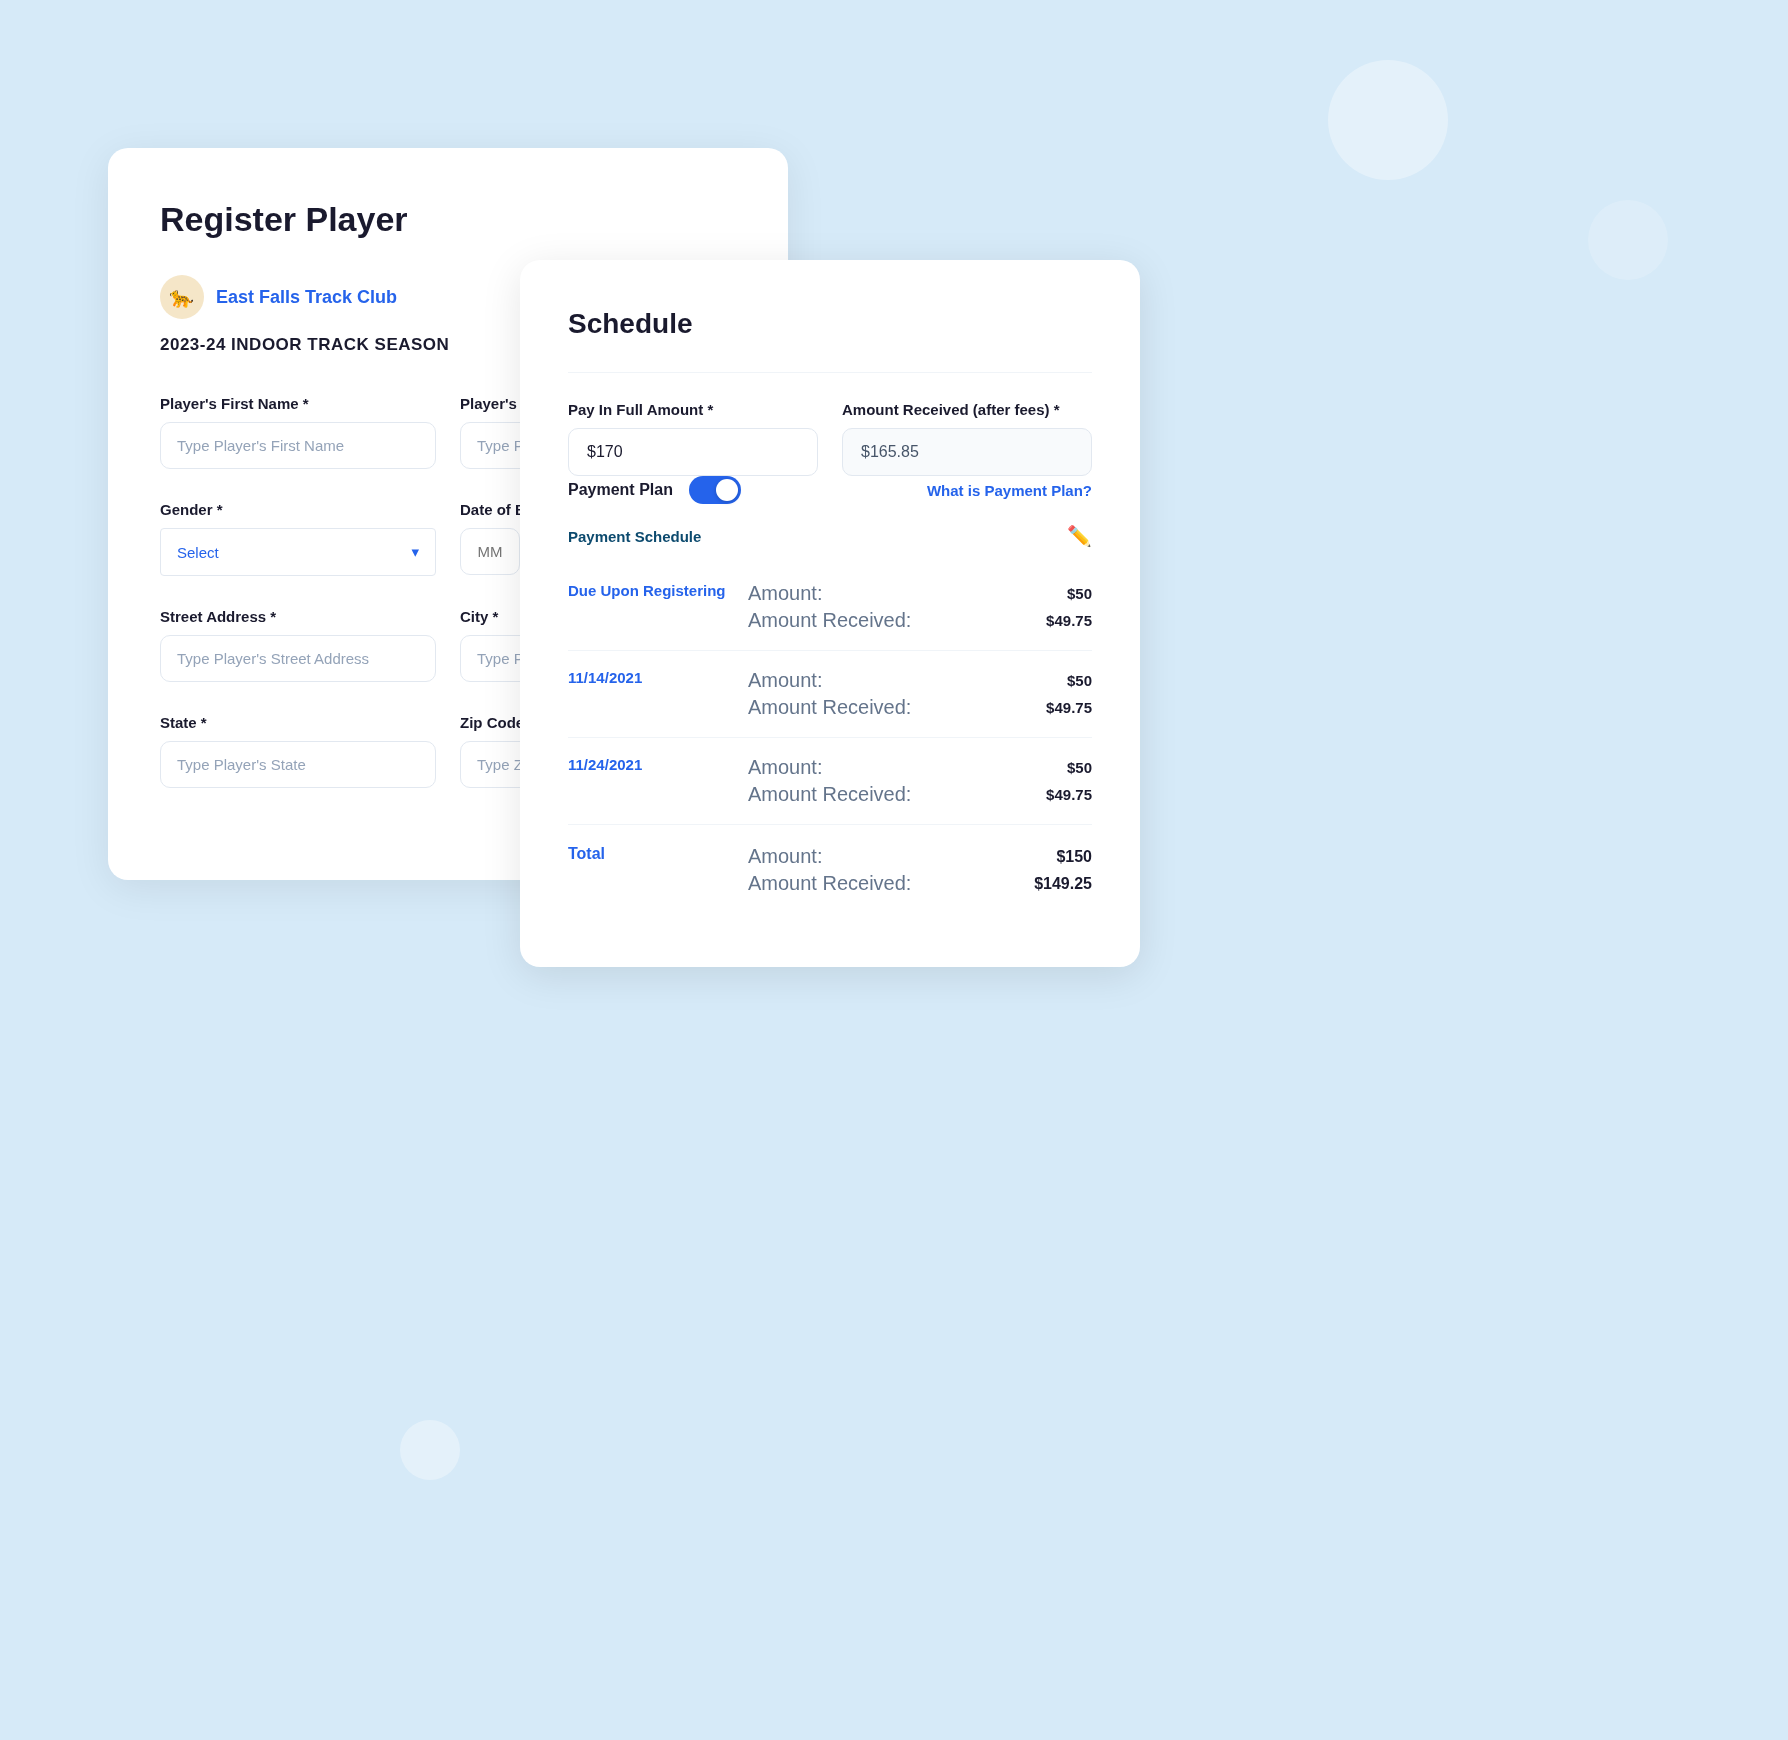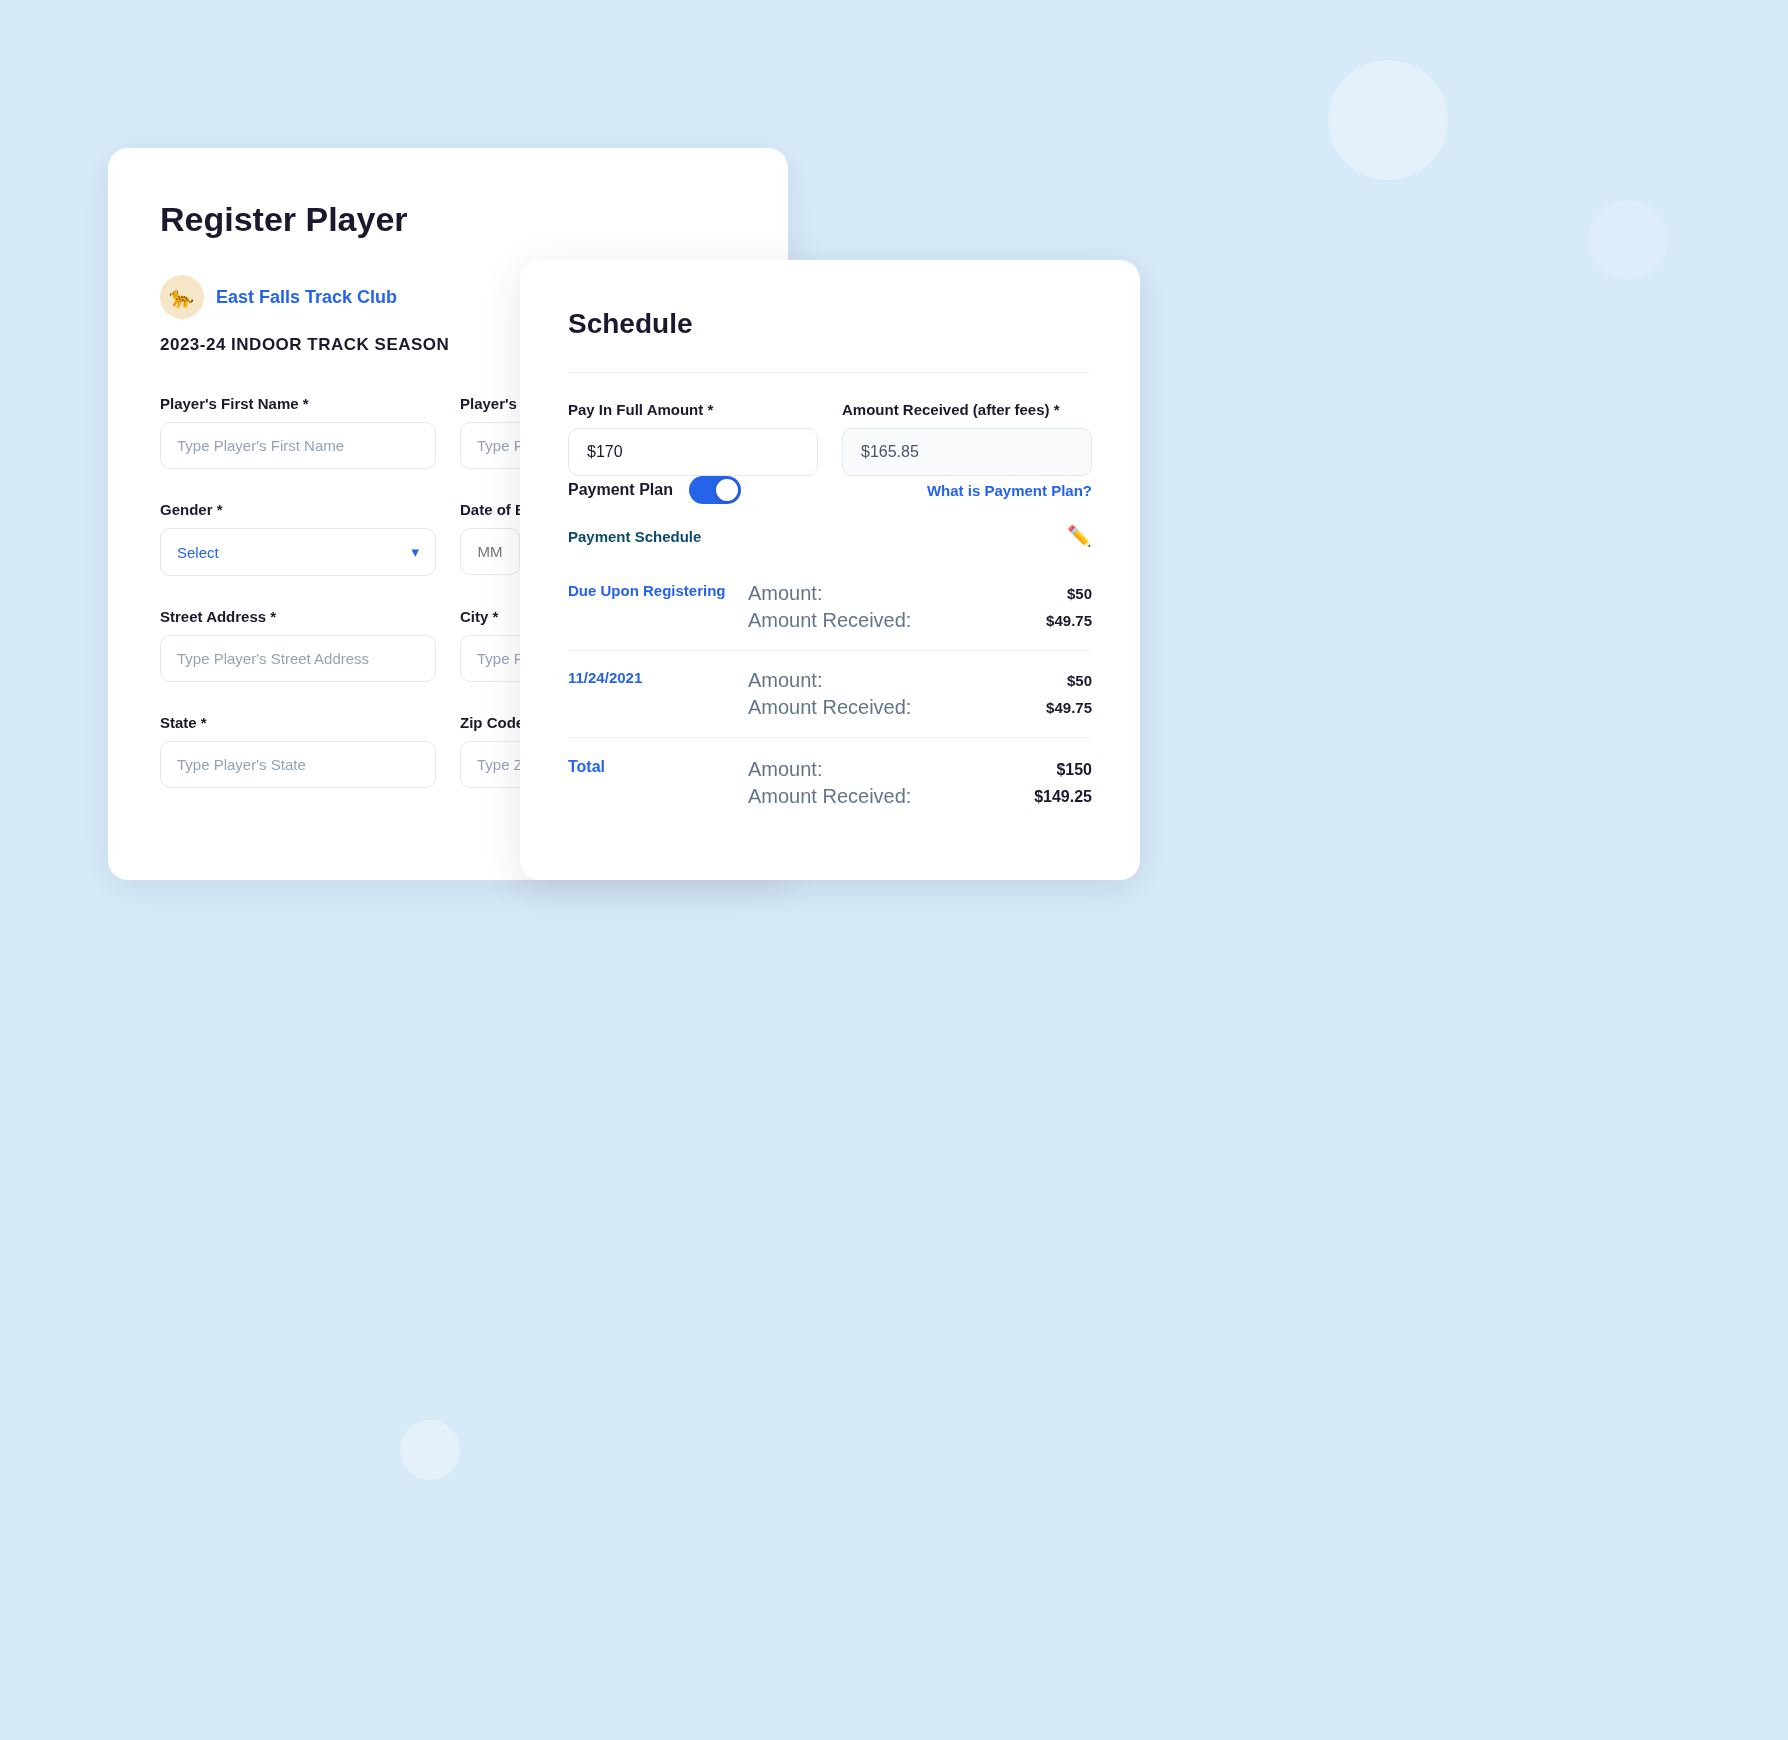"Select" .gender-select { border-radius: 10px -> 4px }
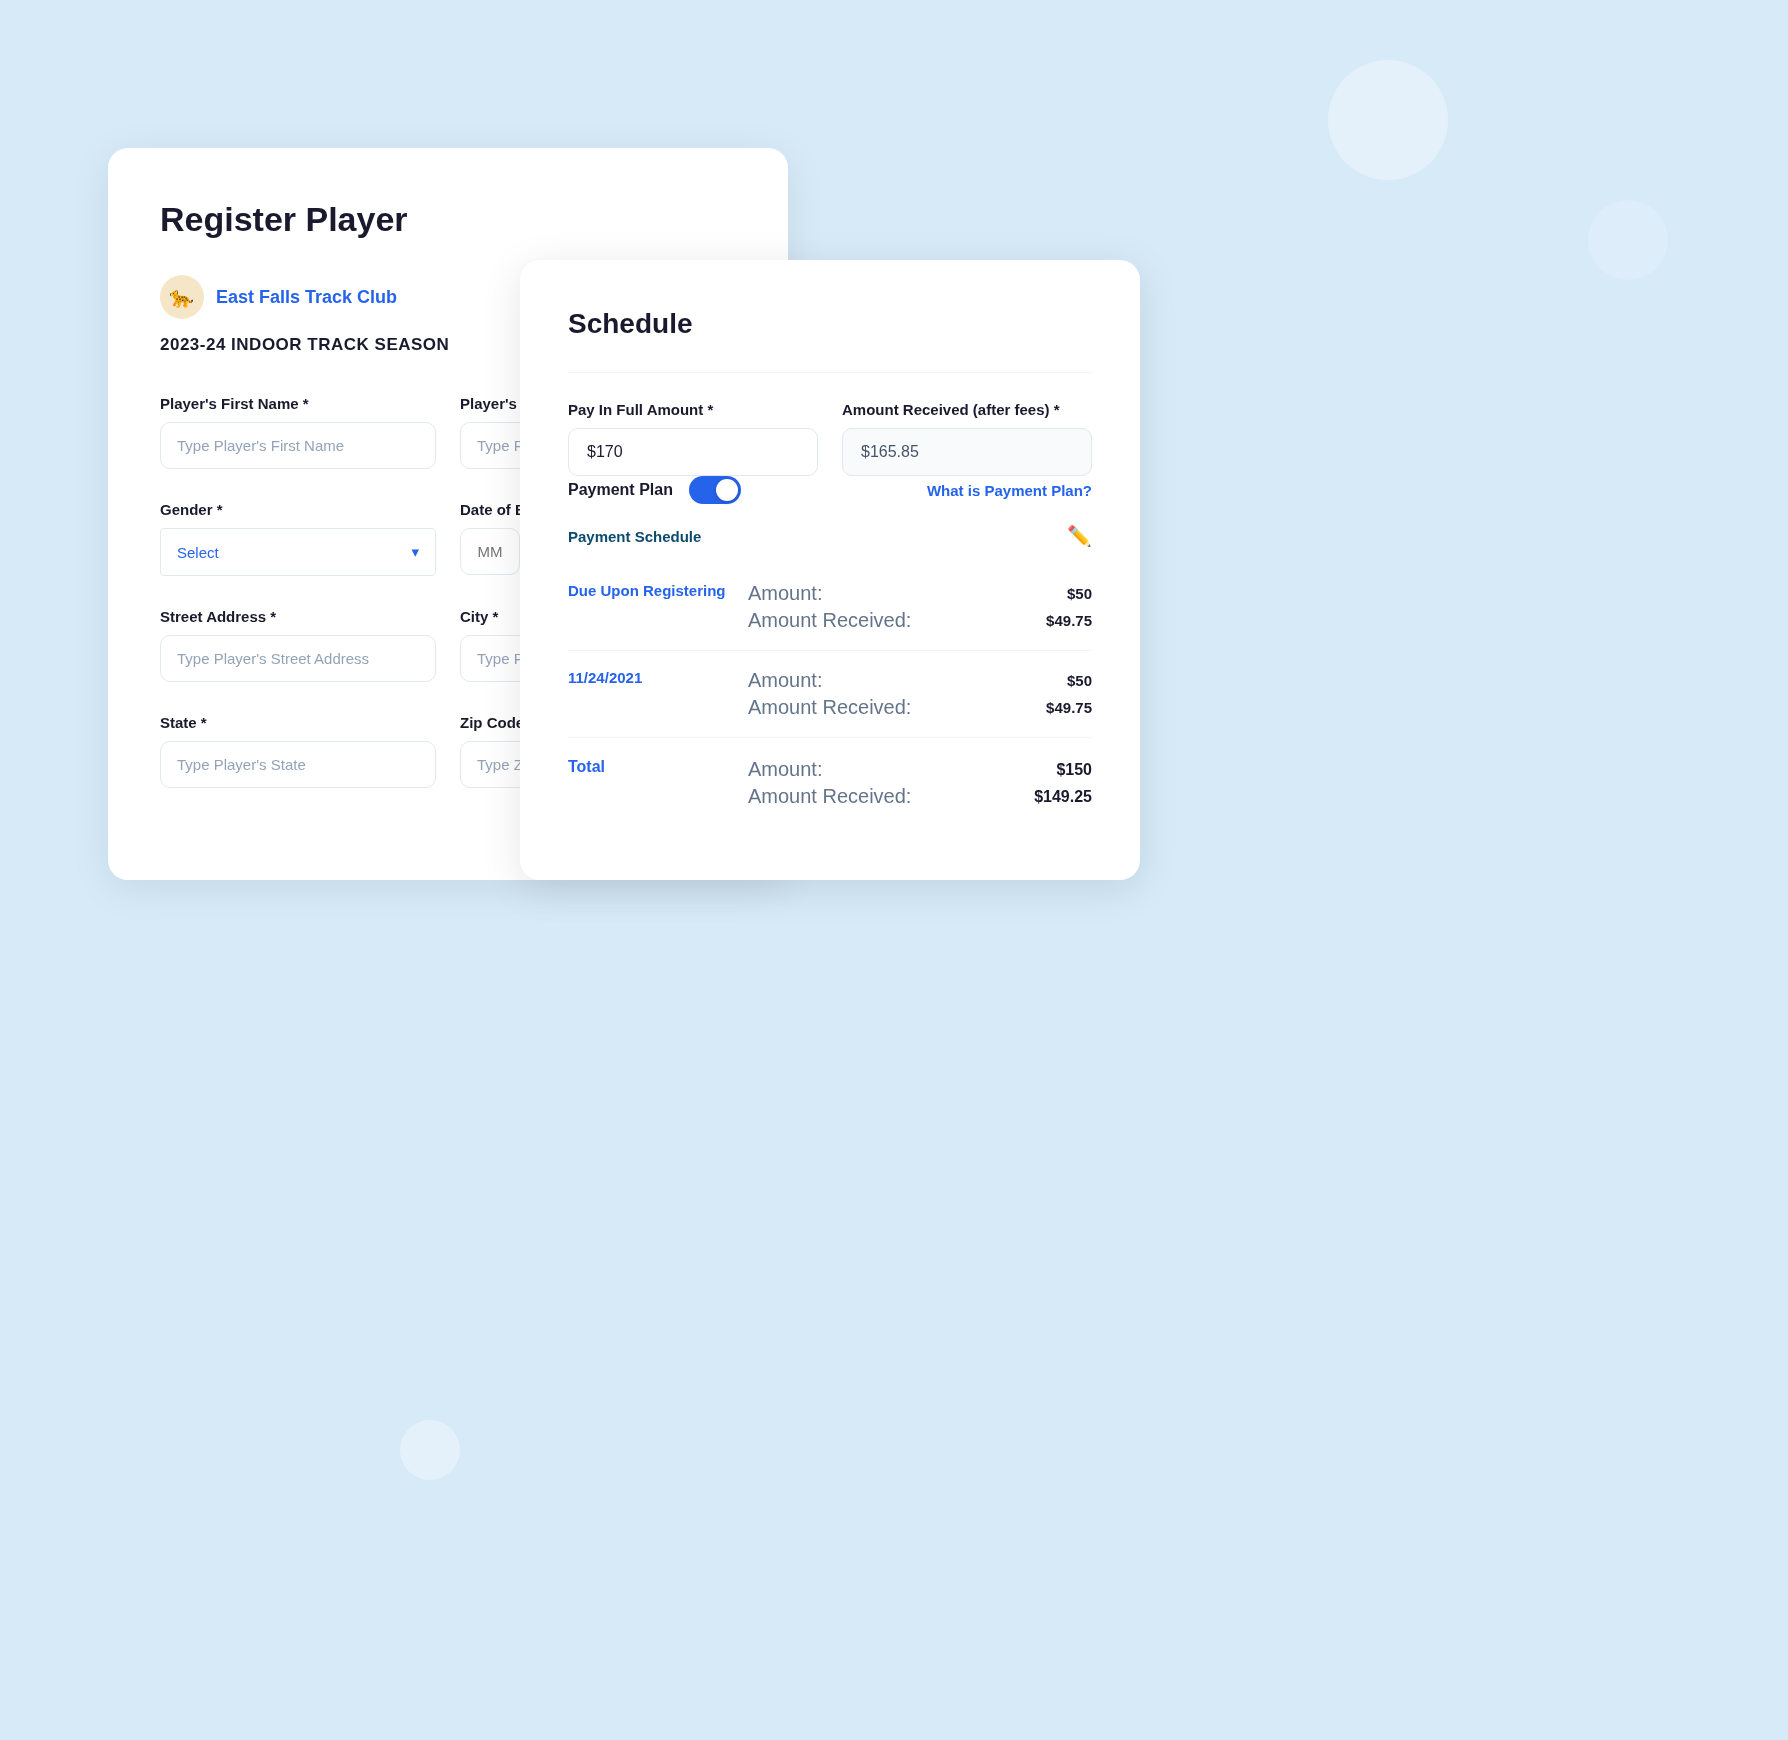"11/14/2021" tr.schedule-row { html: none -> <tr> <td>11/14/2021</td> <td> <div> <span>Amount:</span> <span>$50</span> </div> <div> <span>Amount Received:</span> <span>$49.75</span> </div> </td> </tr> }
